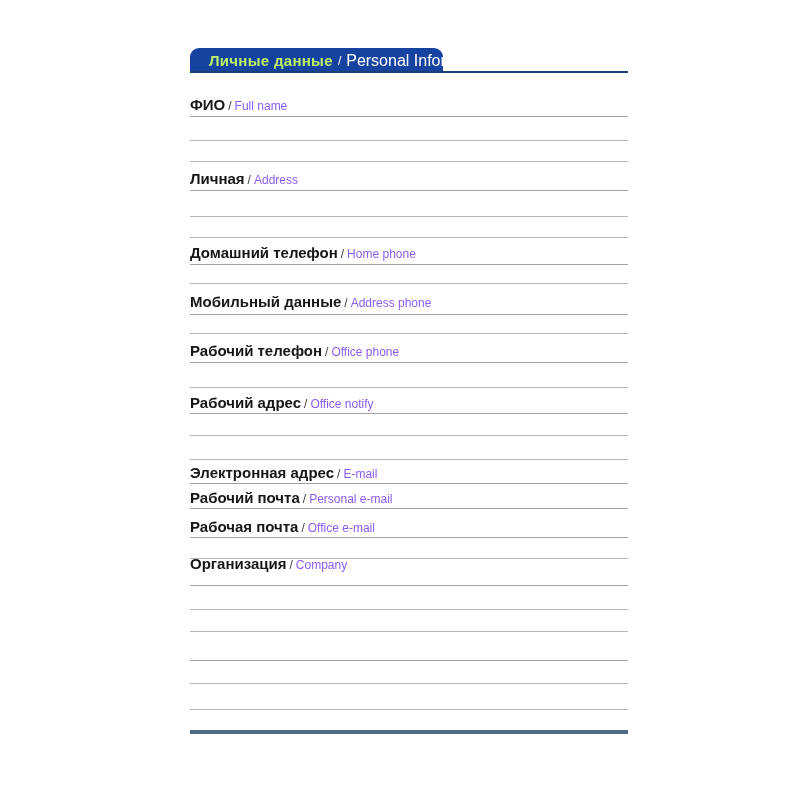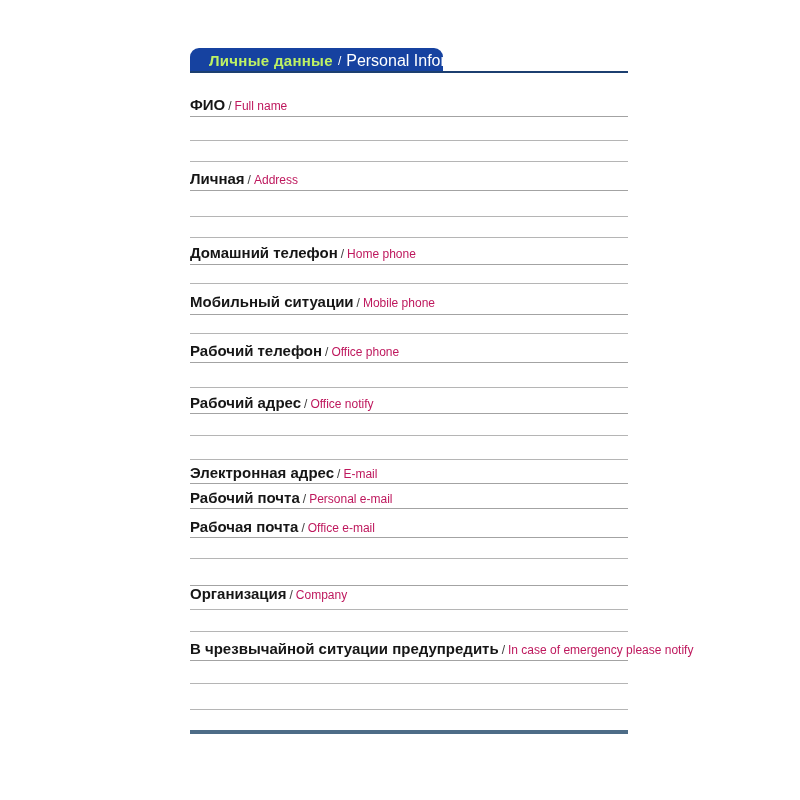"Full name" .field-label .en { color: #be185d -> #8b5cf6 }
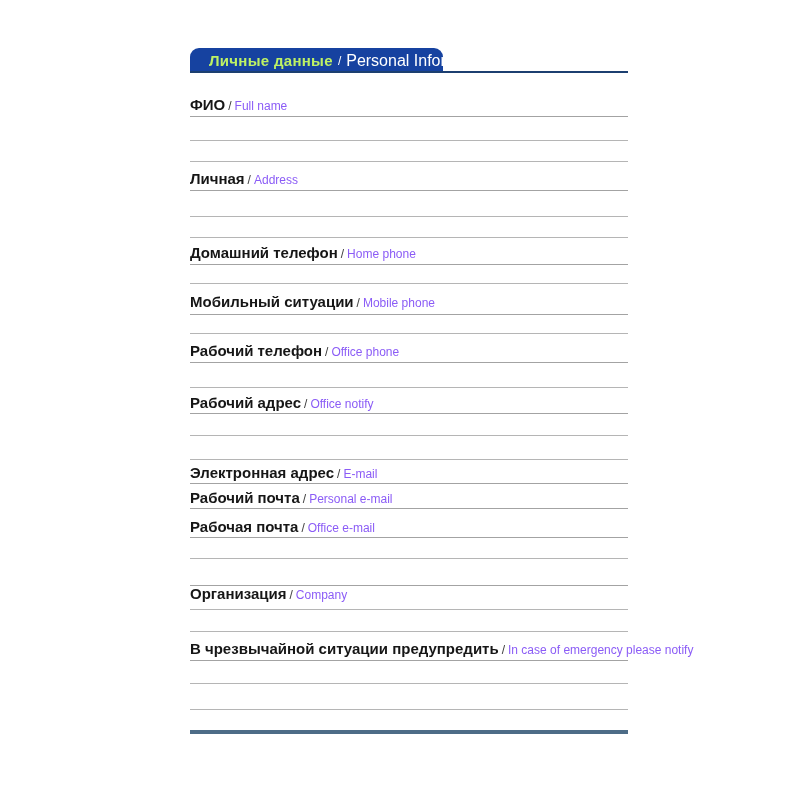"Мобильный ситуации" span.ru { text: ситуации -> данные }
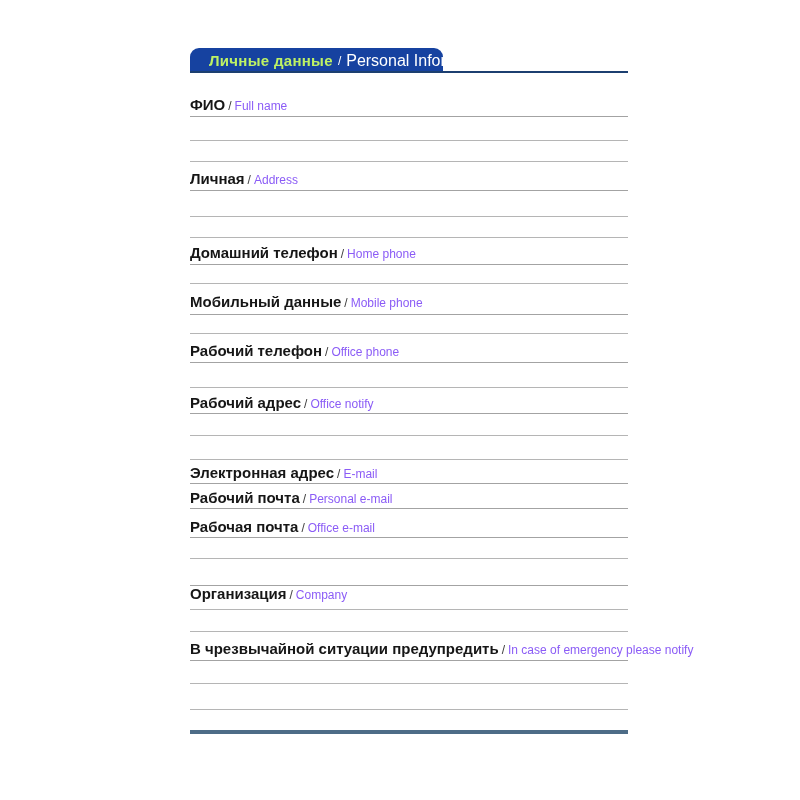"Mobile phone" span.en { text: Mobile -> Address }
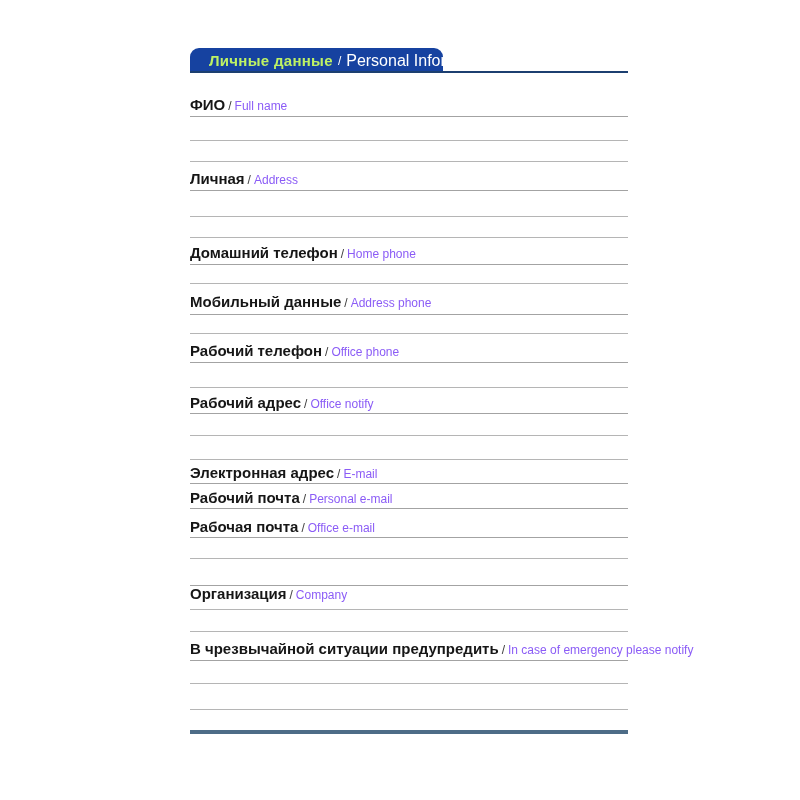"Организация / Company" div.field-label { top: 587px -> 557px }
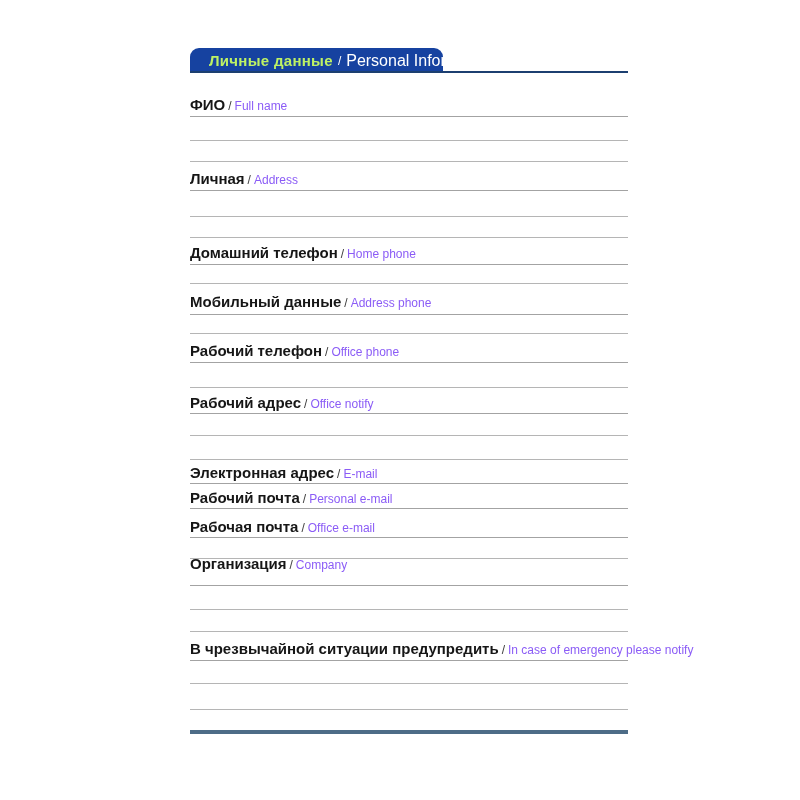"В чрезвычайной ситуации предупредить /" div.field-label { html: <div> <span>В чрезвычайной ситуации предупредить</span><span>/</span><span>In case of emergency please notify</span> </div> -> none }
